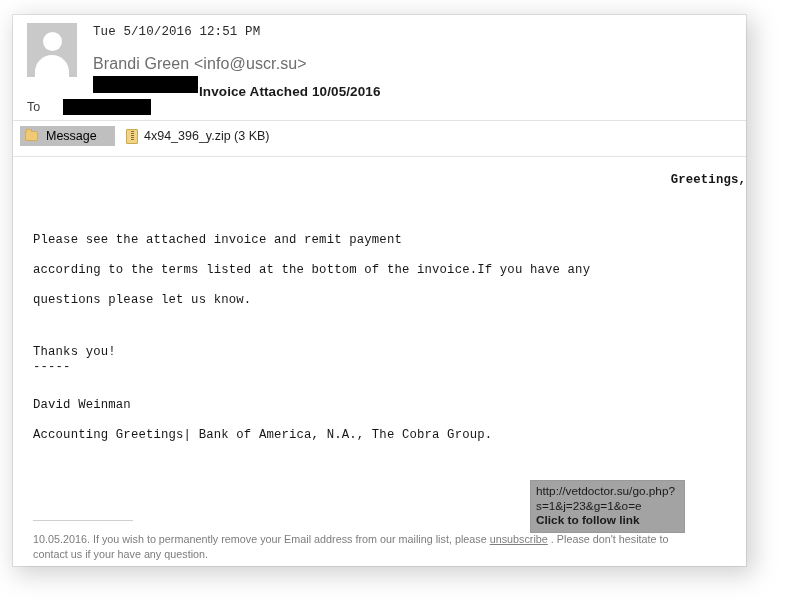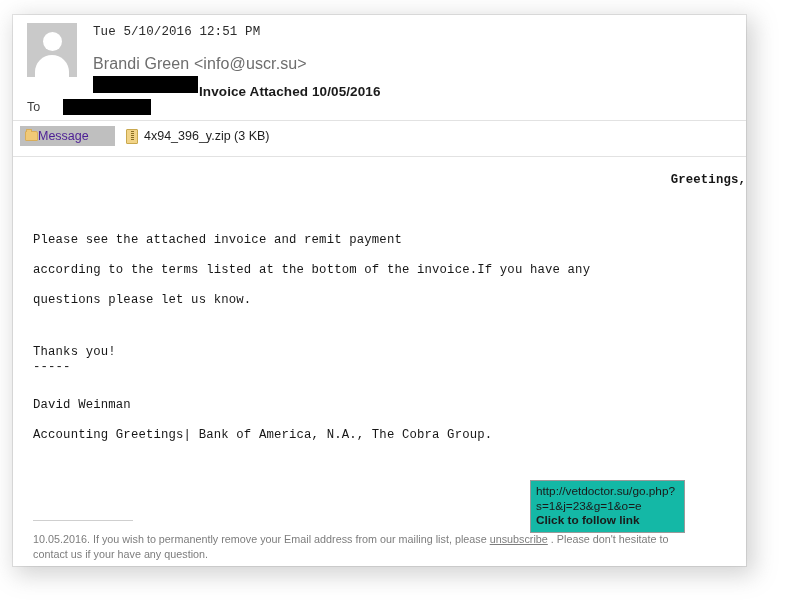"Message" .msg-tab-label { color: #4c1d95 -> #000000; margin-left: none -> 8px }
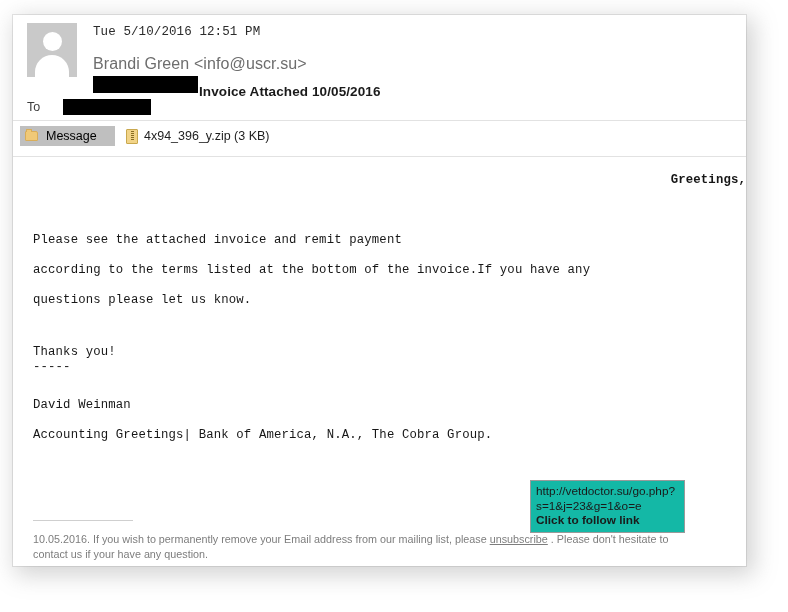"http://vetdoctor.su/go.php?s=1&j=23&g=1&" .tooltip { background: #14b8a6 -> #a3a3a3 }
